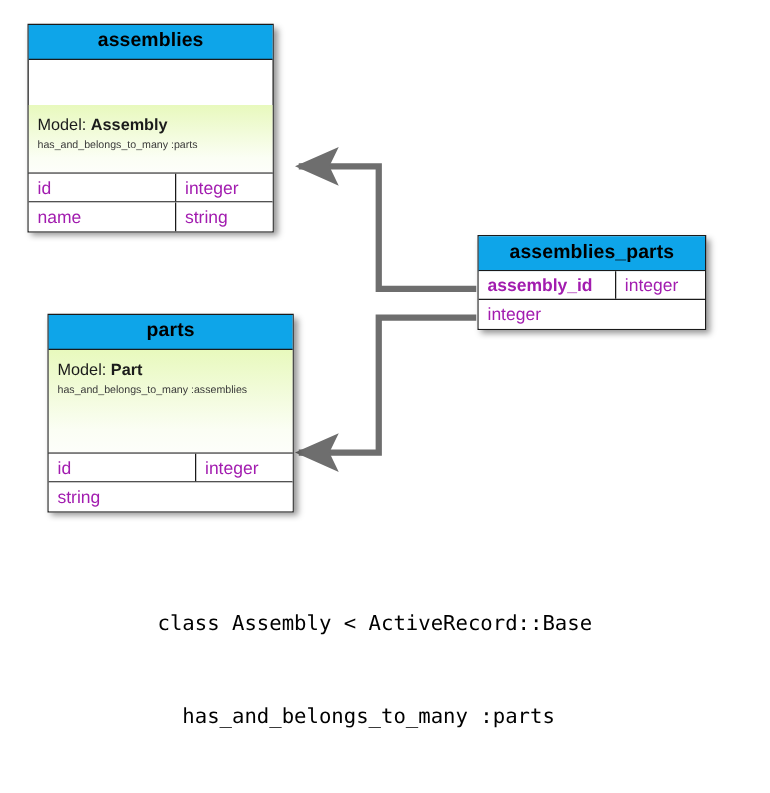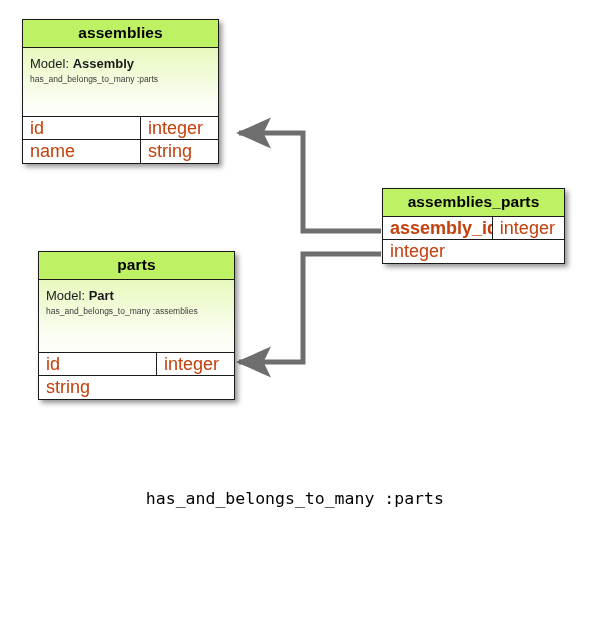"assemblies" .entity-header { background: #bef264 -> #0ea5e9 }
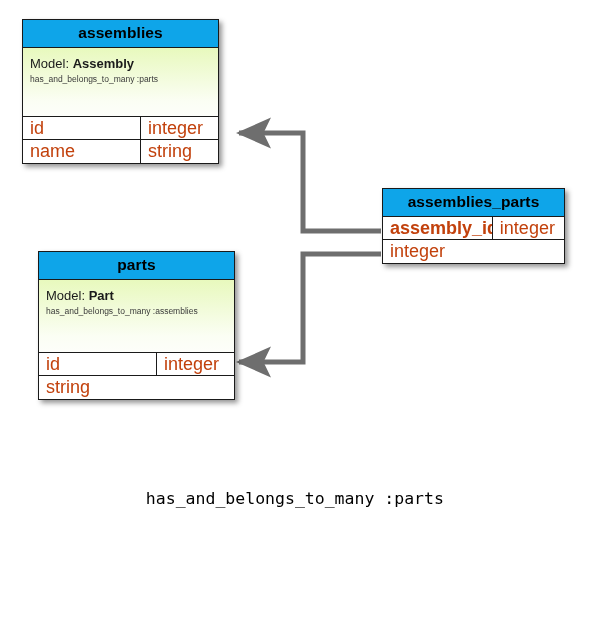"Model: Assembly" #ent-assemblies .entity-note { height: 69px -> 55px; margin-top: none -> 36px }
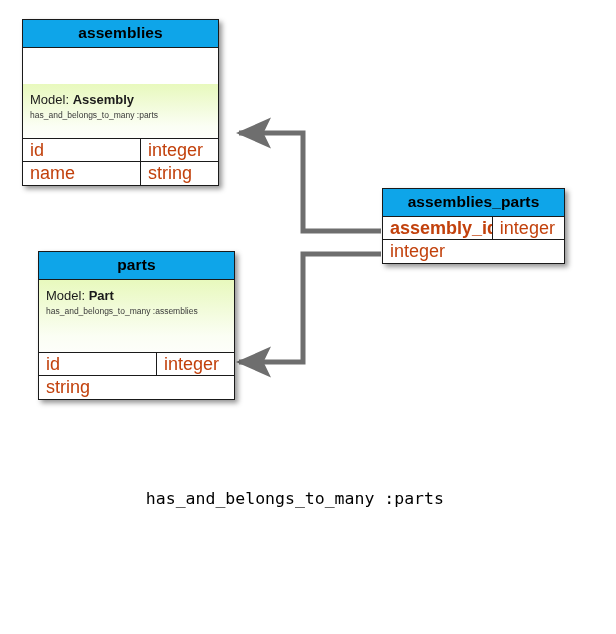"id" .attr-name, .attr-type { color: #c2410c -> #a21caf; font-size: 18px -> 14px }
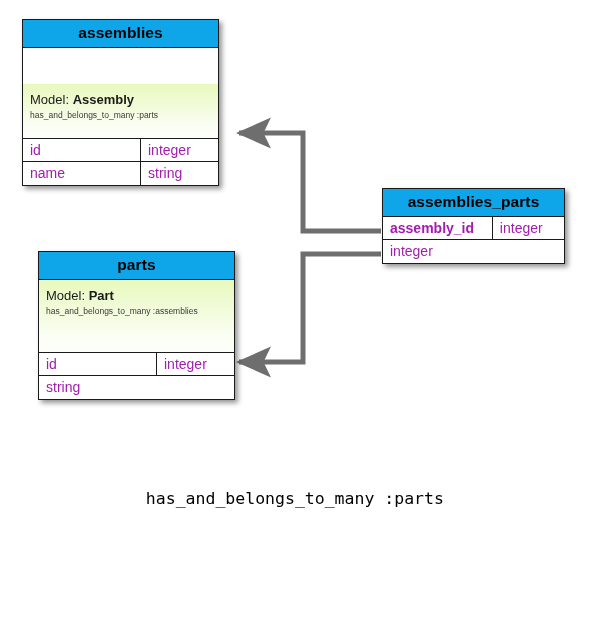"Model: Part" #ent-parts .entity-note { height: 73px -> 83px }
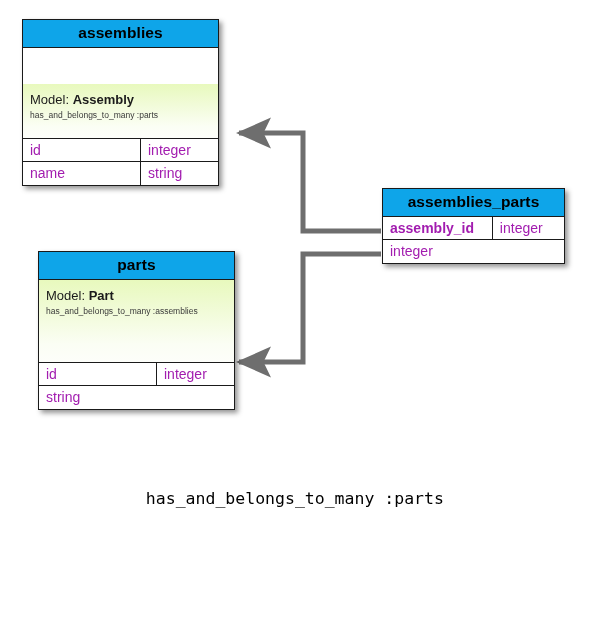"class Assembly < ActiveRecord::Base" div.code-line { html: none -> <div>class Assembly &lt; ActiveRecord::Base</div> }
